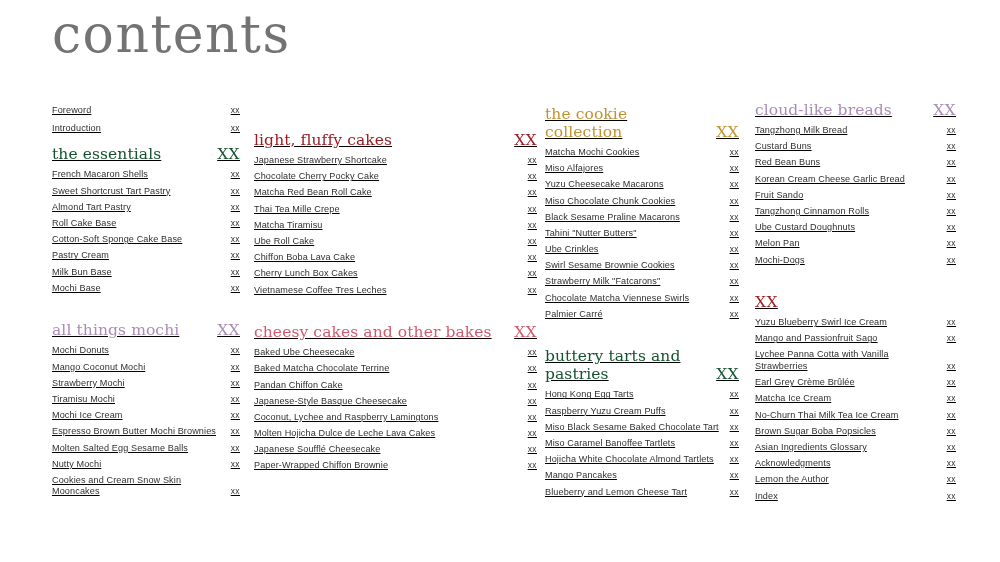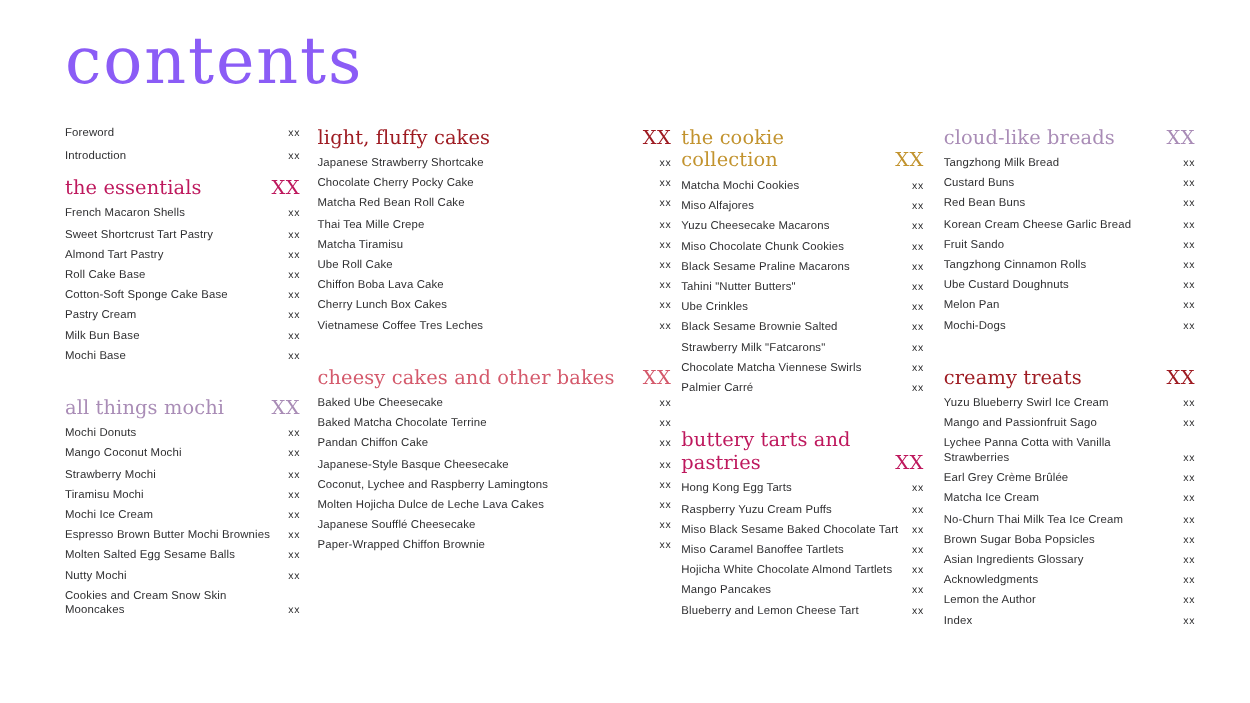"contents" #title { color: #8b5cf6 -> #737373; top: 21px -> 6px }
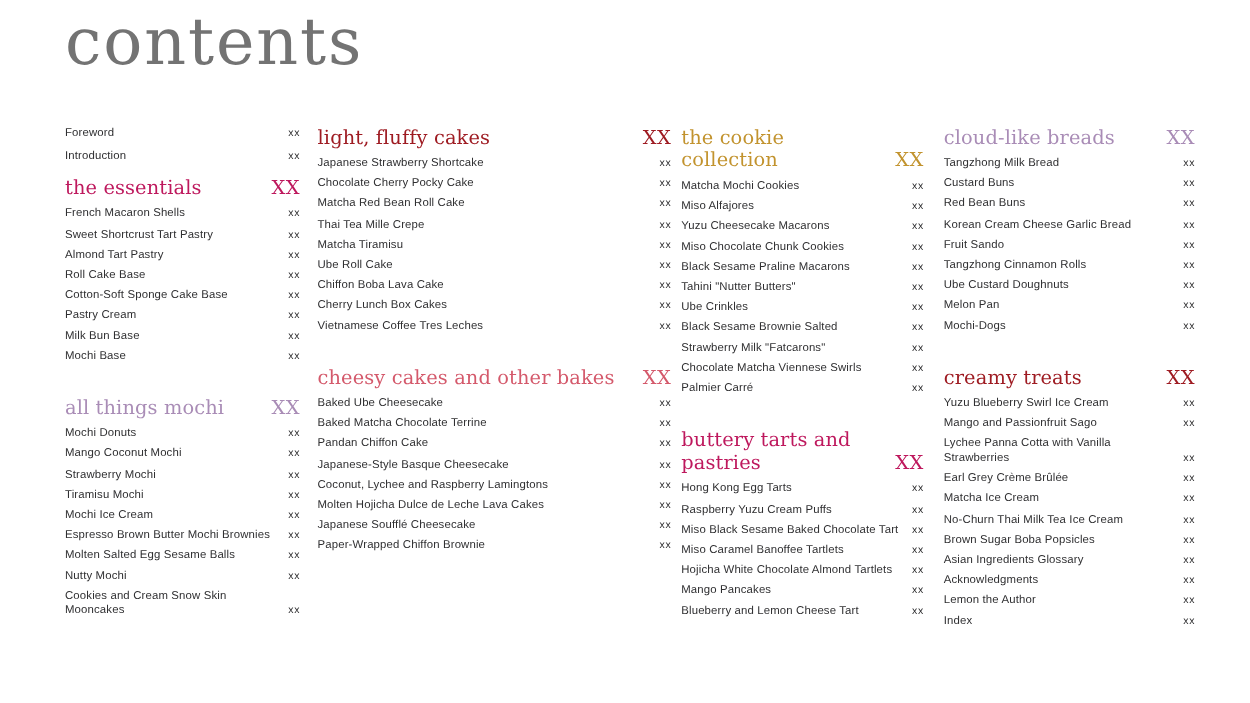"Foreword" #columns { align-items: flex-start -> center; text-decoration: none -> underline }
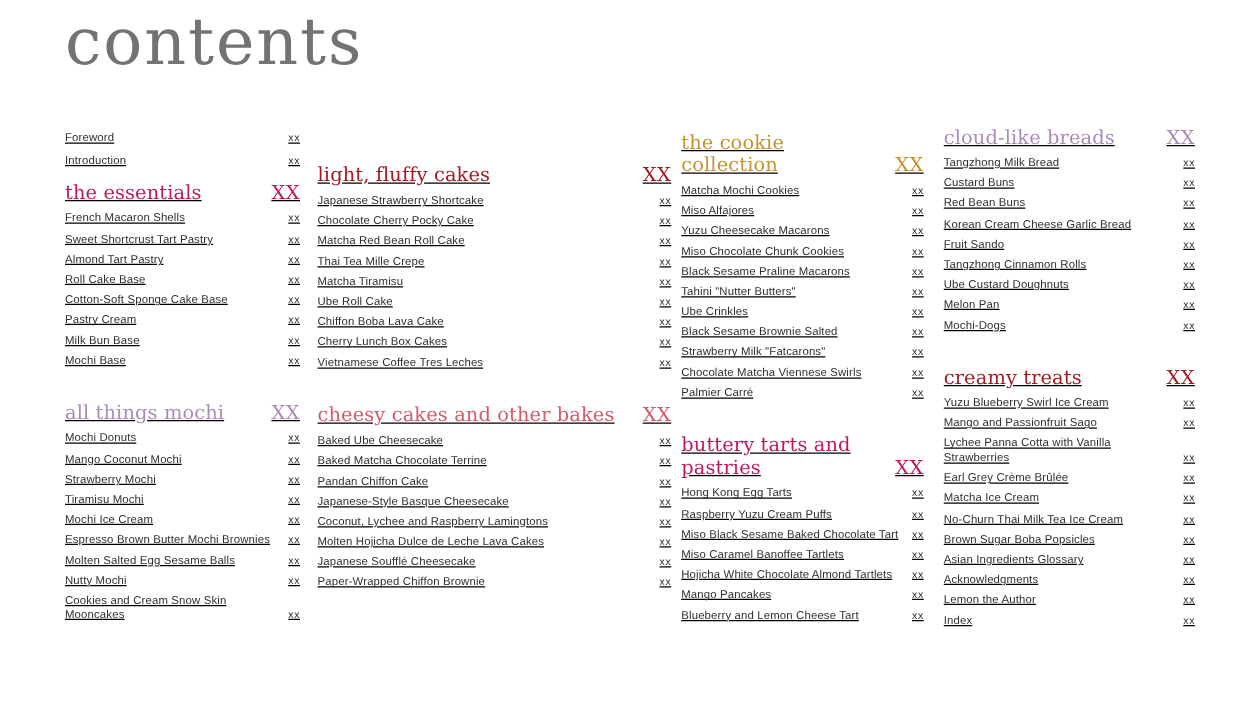"the essentials" .c-olive { color: #be185d -> #14532d }
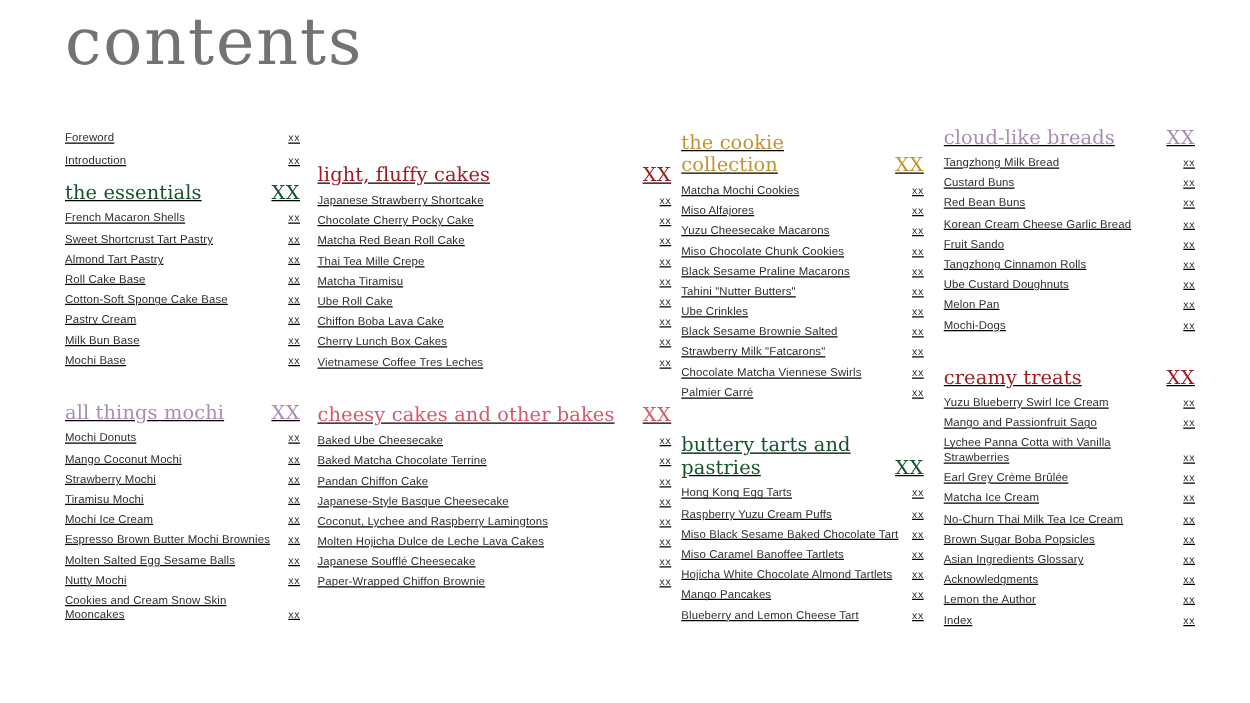"Black Sesame Brownie Salted" span.e-title { text: Black Sesame Brownie Salted -> Swirl Sesame Brownie Cookies }
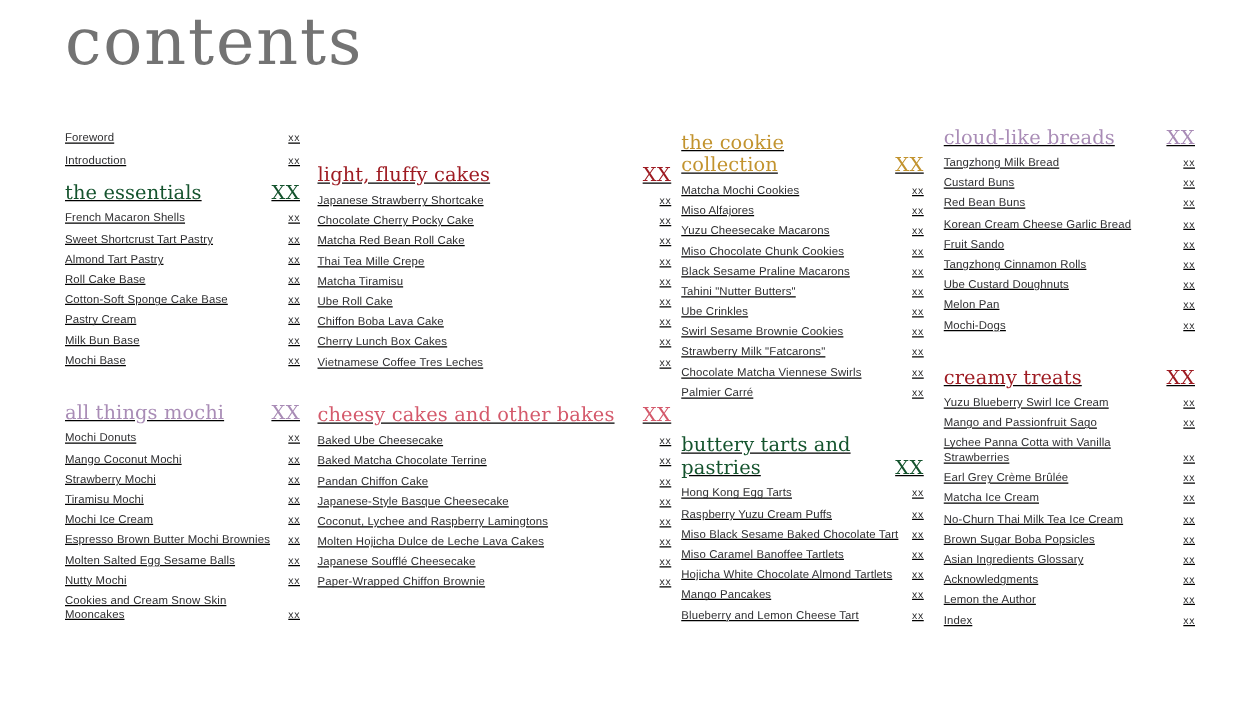"creamy treats" span.sec-title { html: <span>creamy treats</span> -> none }
